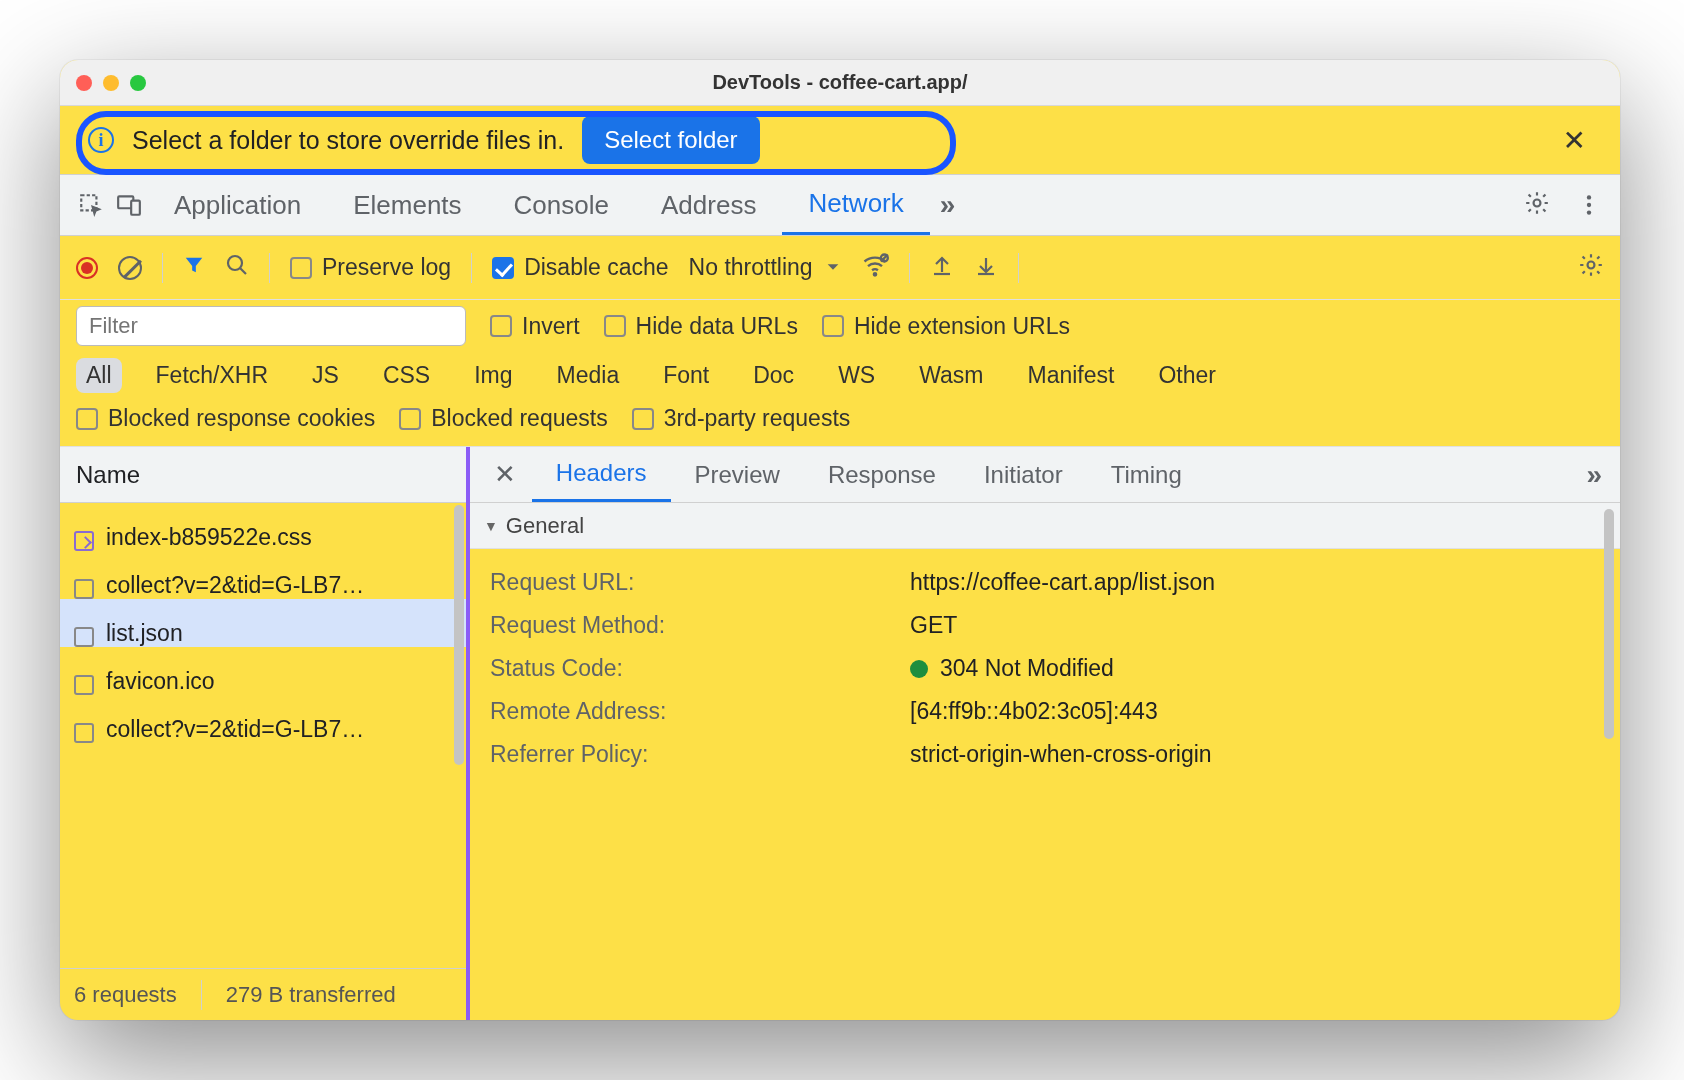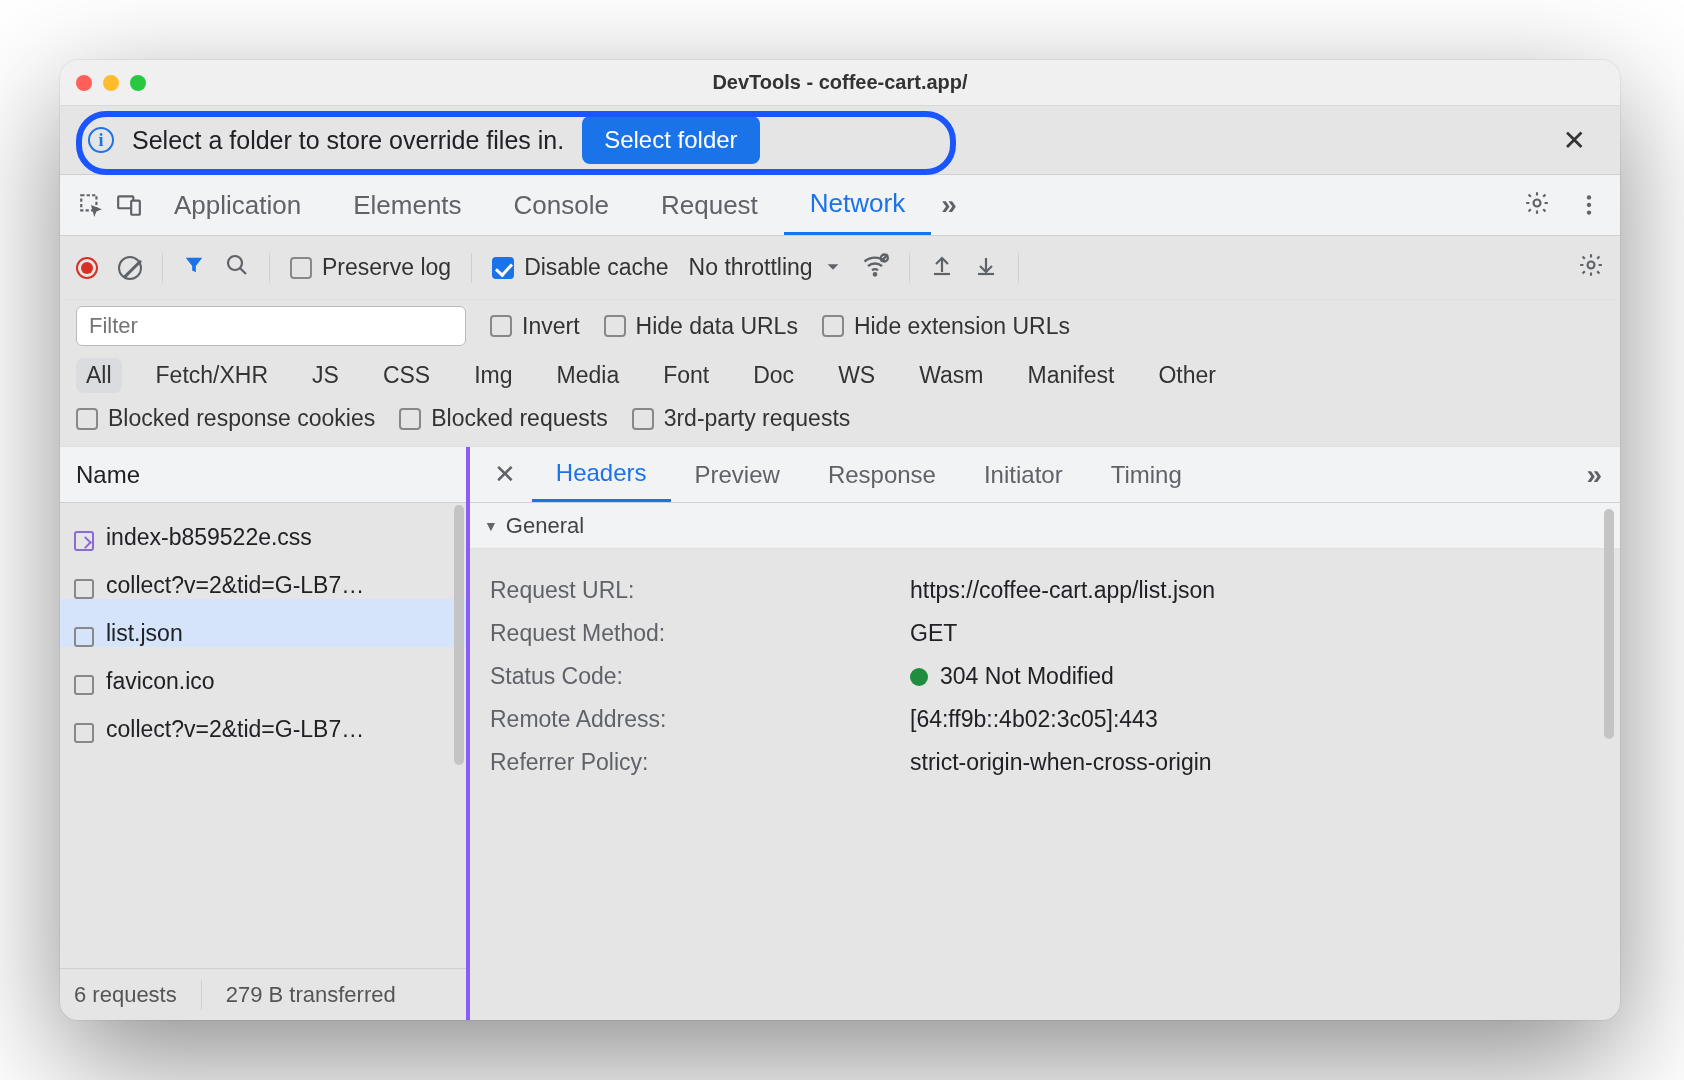"DevTools - coffee-cart.app/" .window { background: #e5e5e5 -> #fde047 }
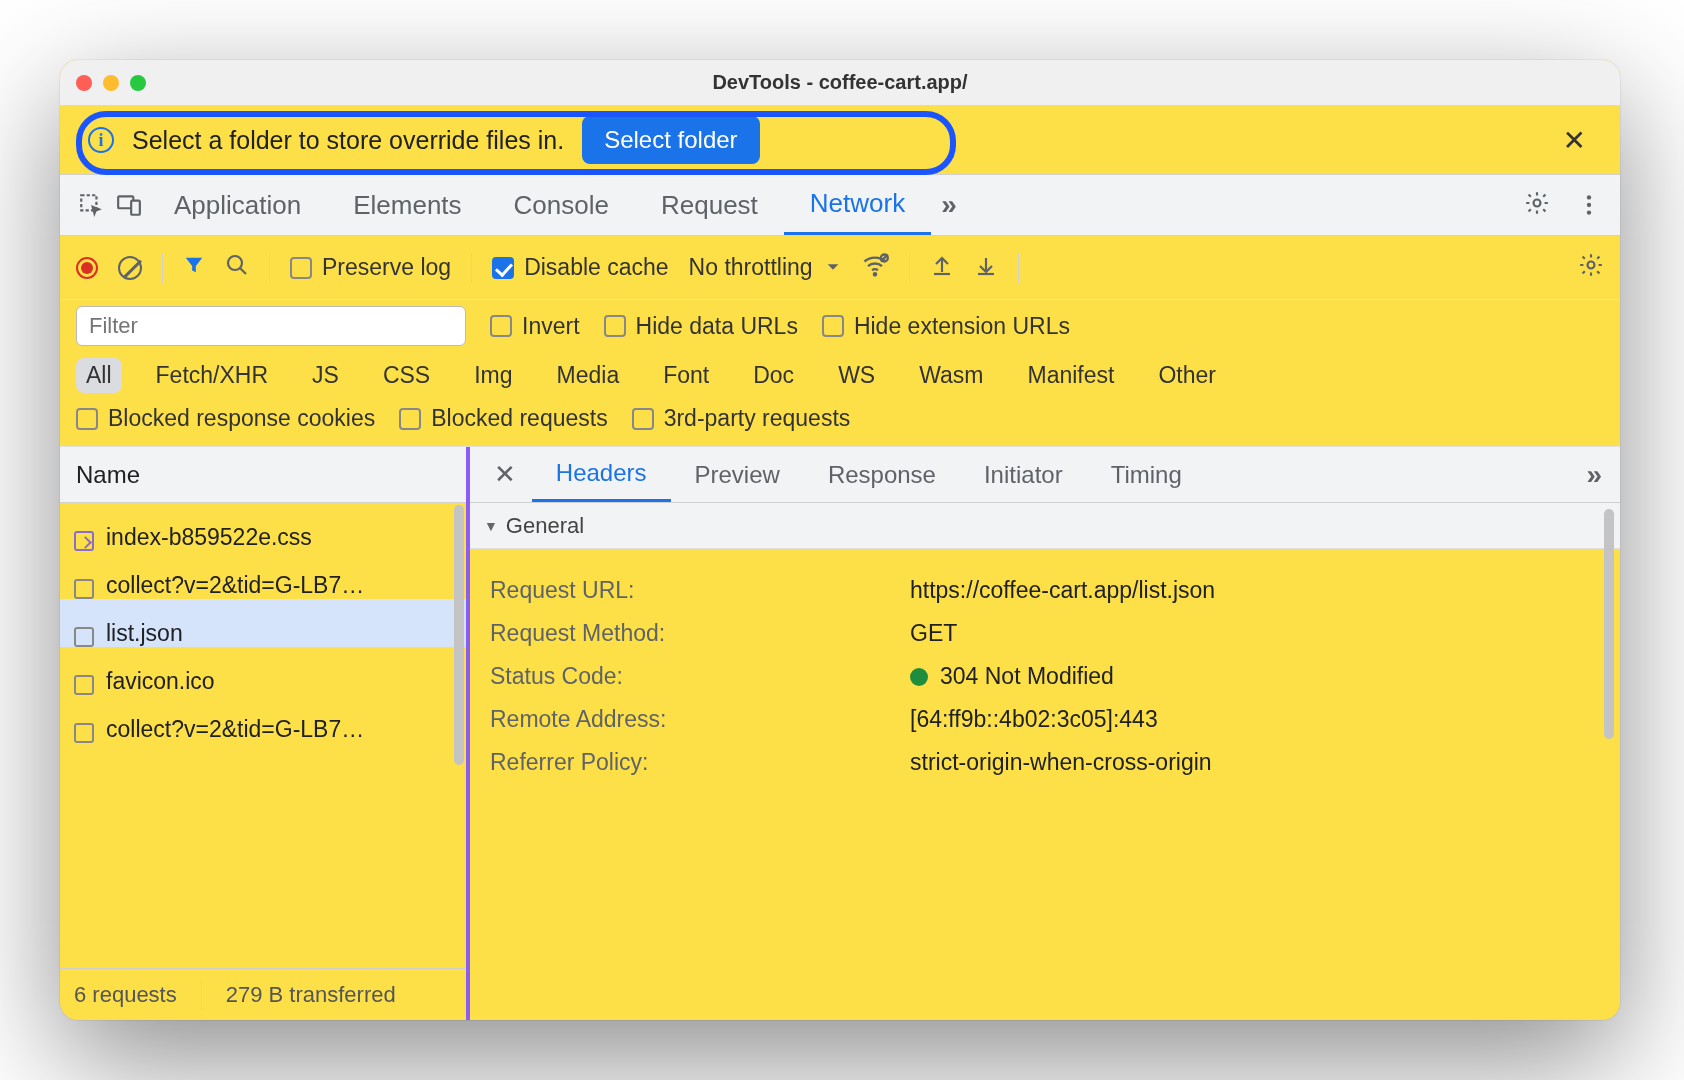"Request" div.tab { text: Request -> Address }
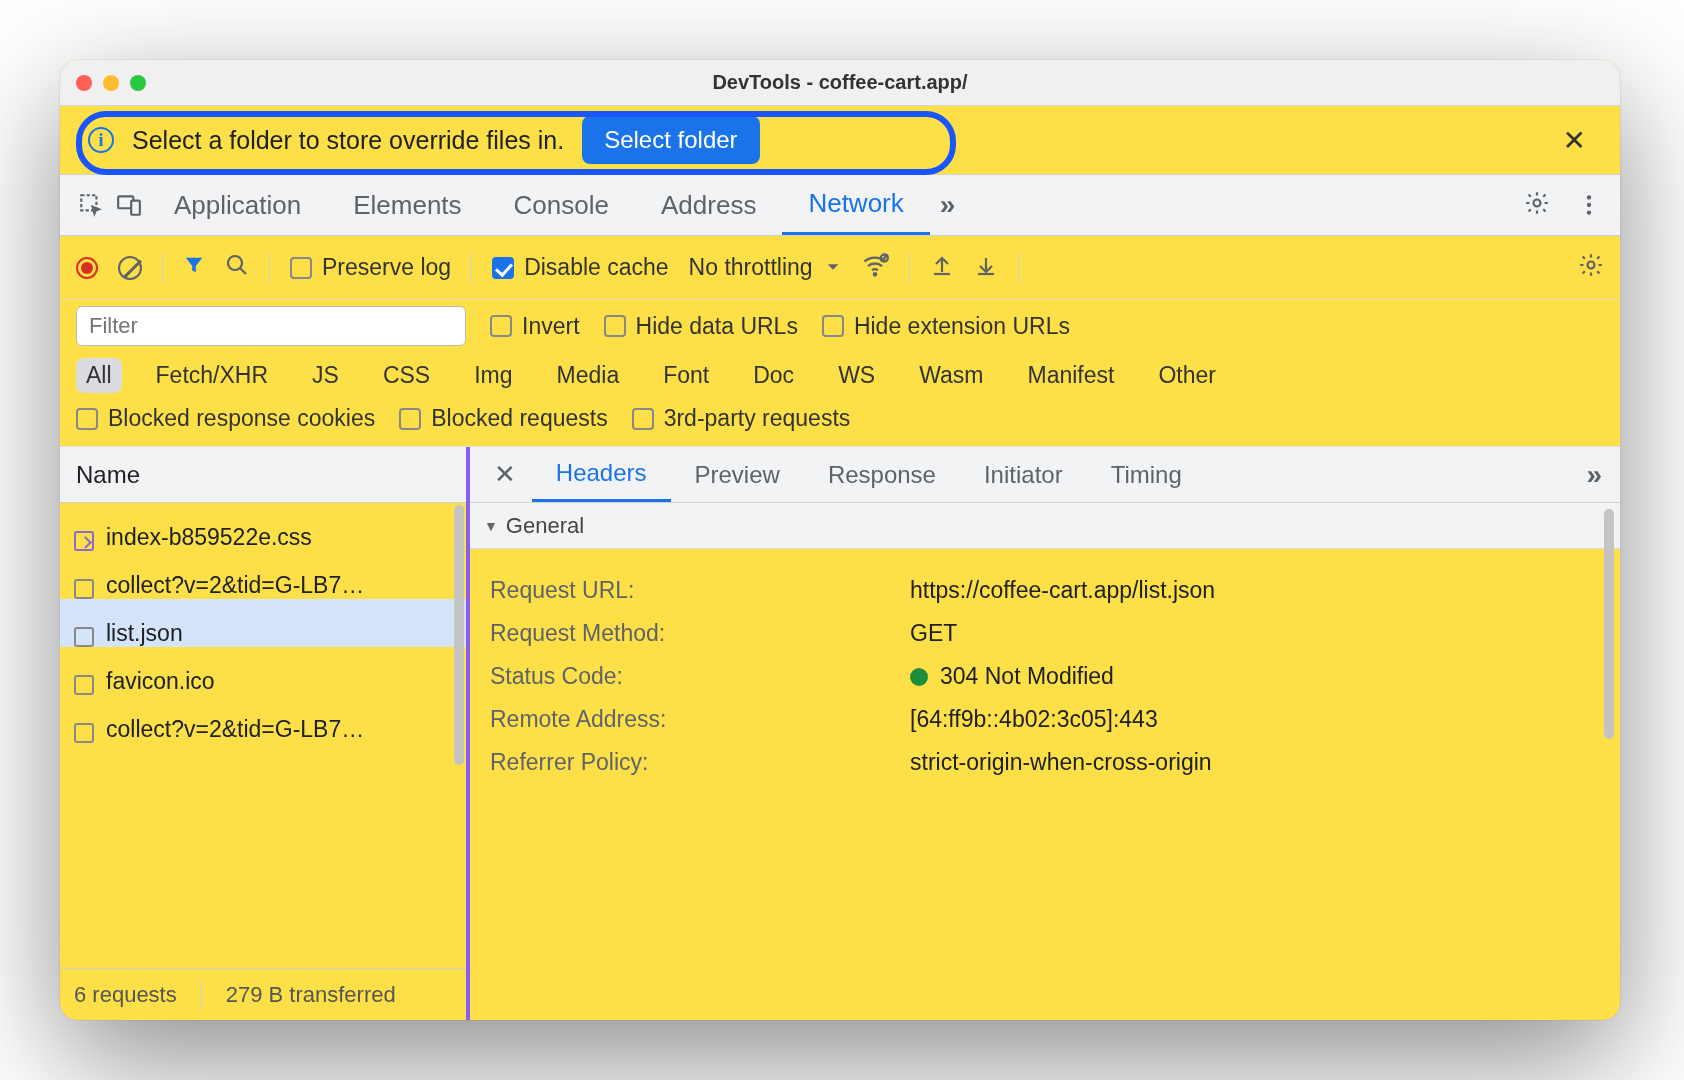"Request URL:" .kv-grid { padding: 20px 20px -> 12px 20px }
